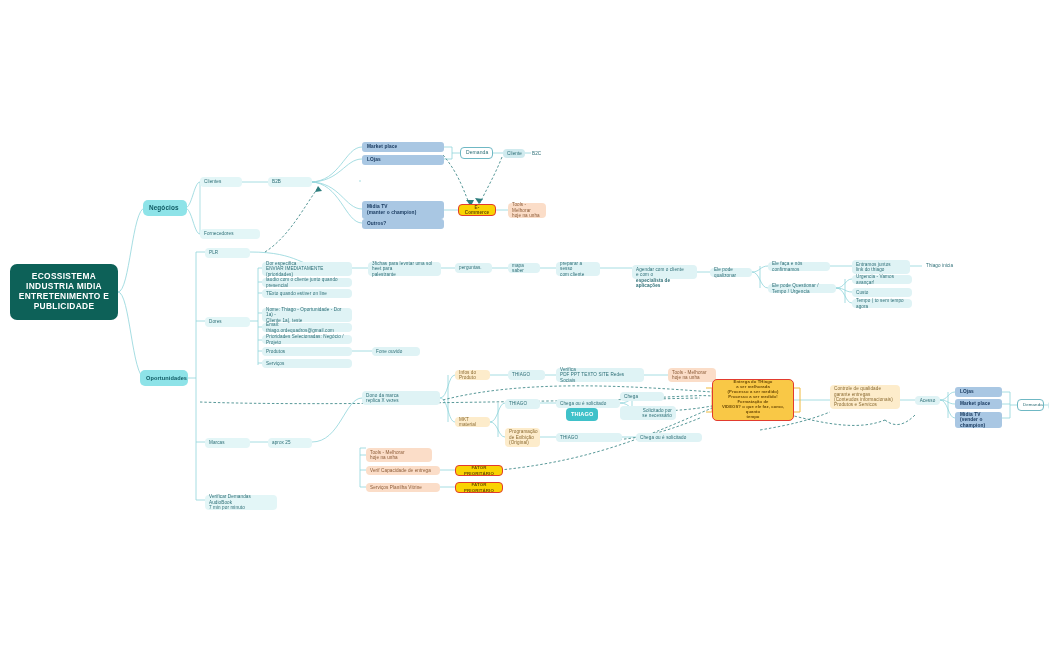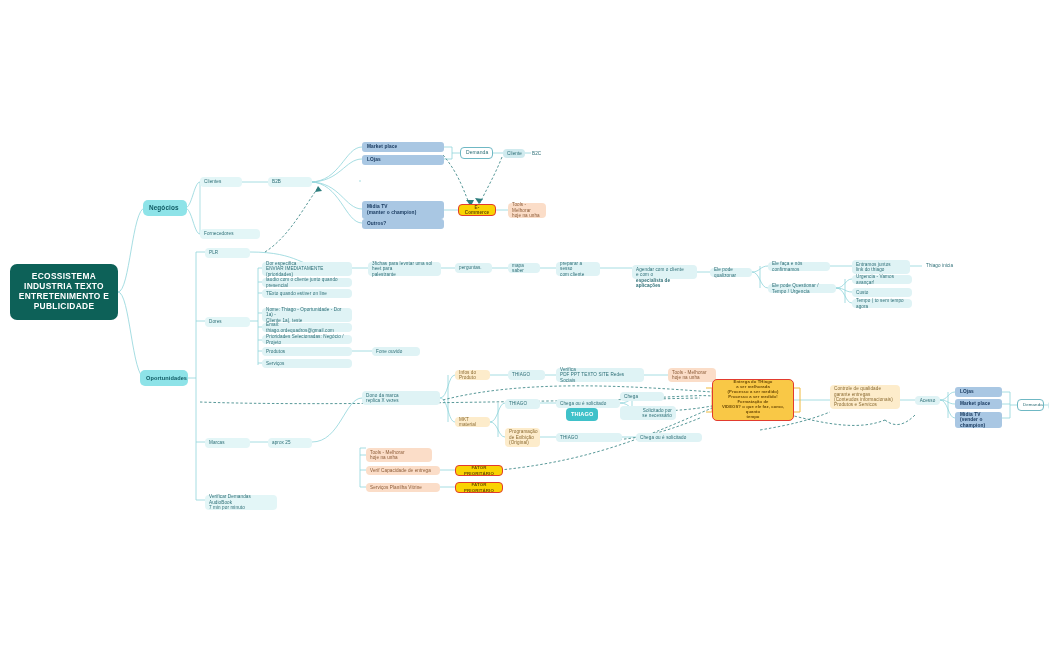"ECOSSISTEMA INDUSTRIA TEXTO" span { text: TEXTO -> MIDIA }
